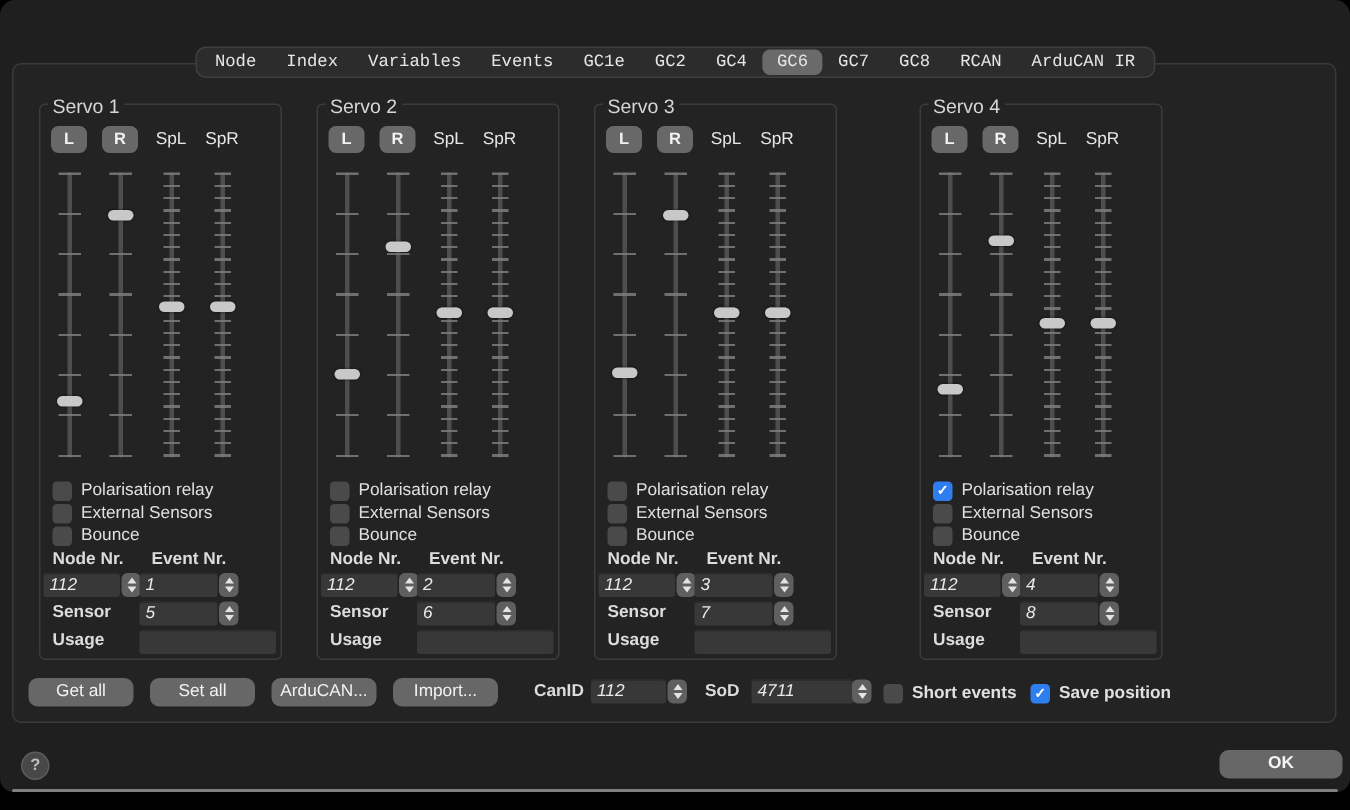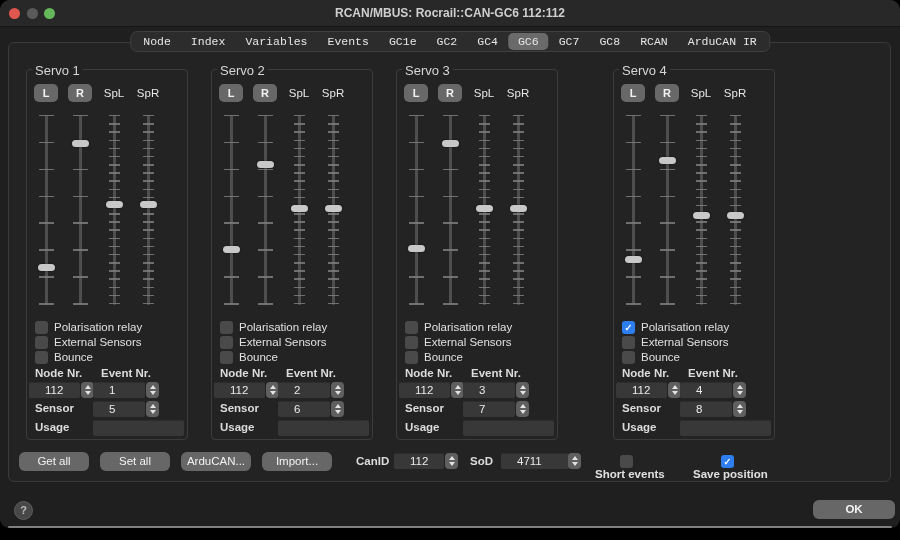"RCAN/MBUS: Rocrail::CAN-GC6 112:112" div.titlebar { html: <div> <span></span> <span></span> <span></span> <div>RCAN/MBUS: Rocrail::CAN-GC6 112:112</div> </div> -> none }
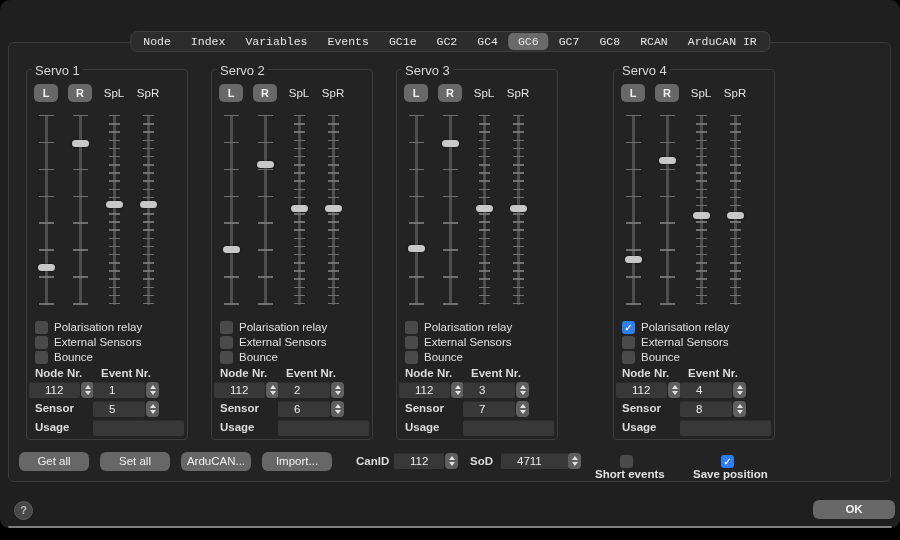"112" .field { font-style: none -> italic; padding-left: 16px -> 4px }
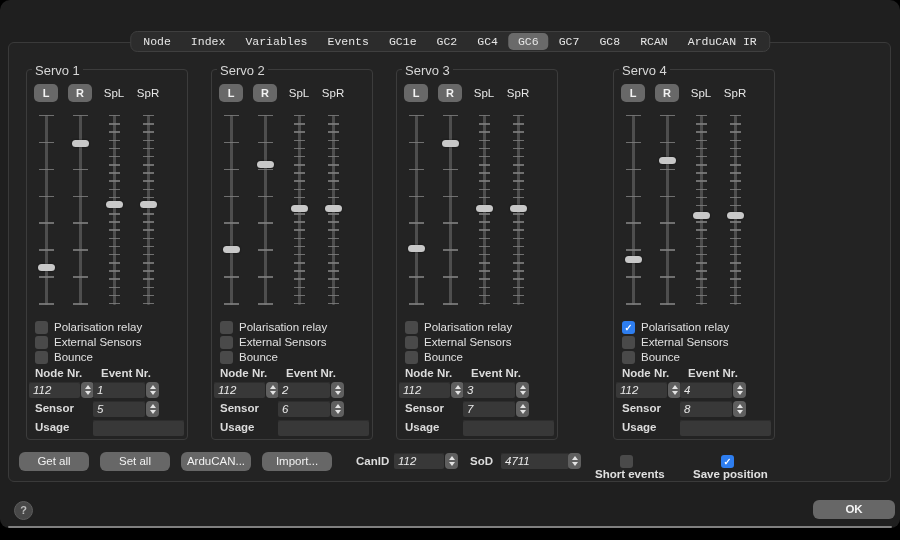"Short events" .footer .cb-row { flex-direction: column -> none }
